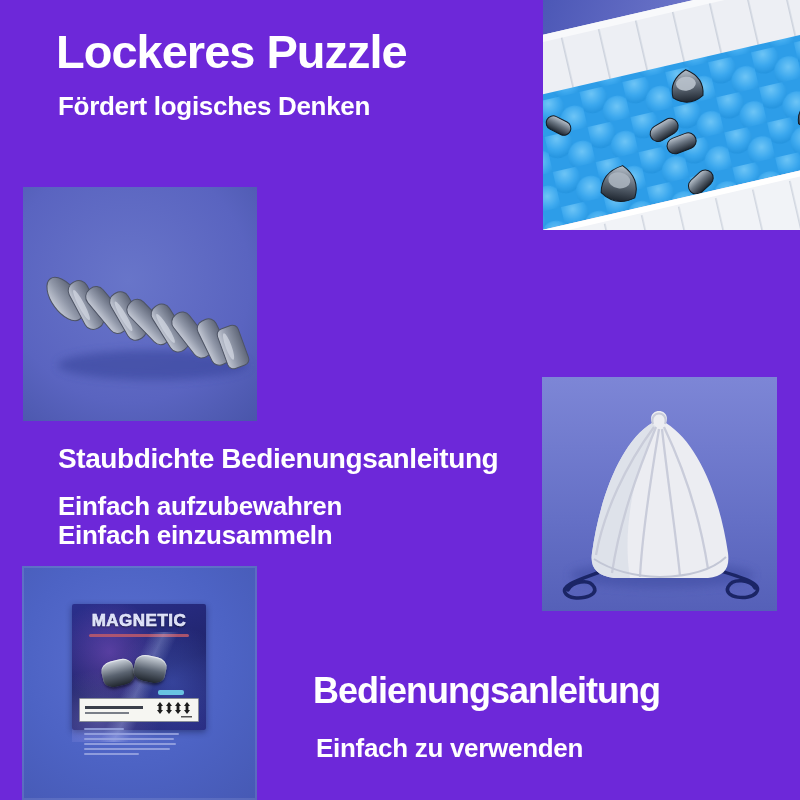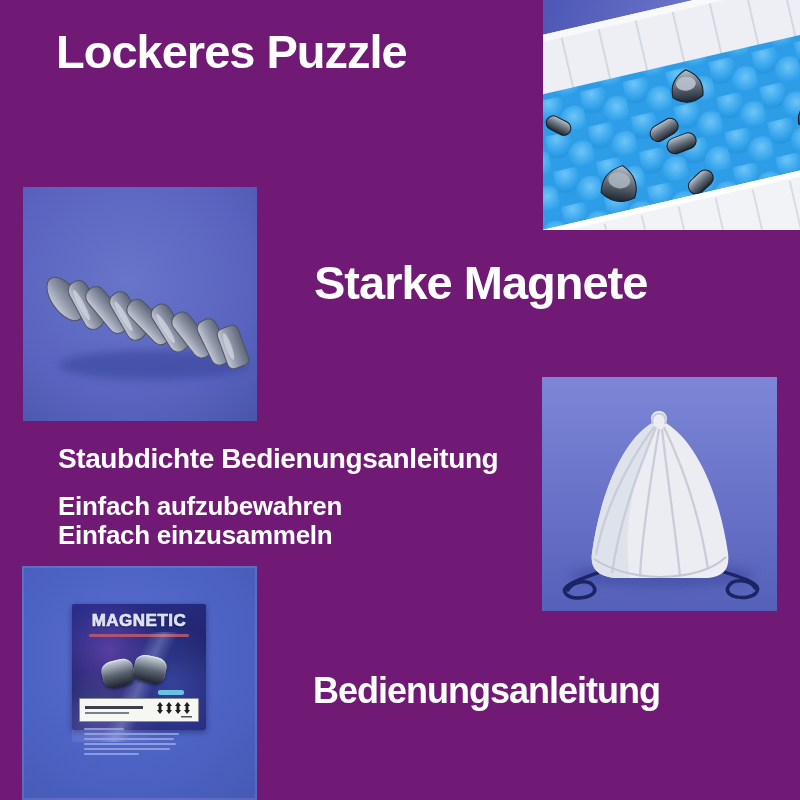"Lockeres Puzzle" .canvas { background: #701a75 -> #6d28d9 }
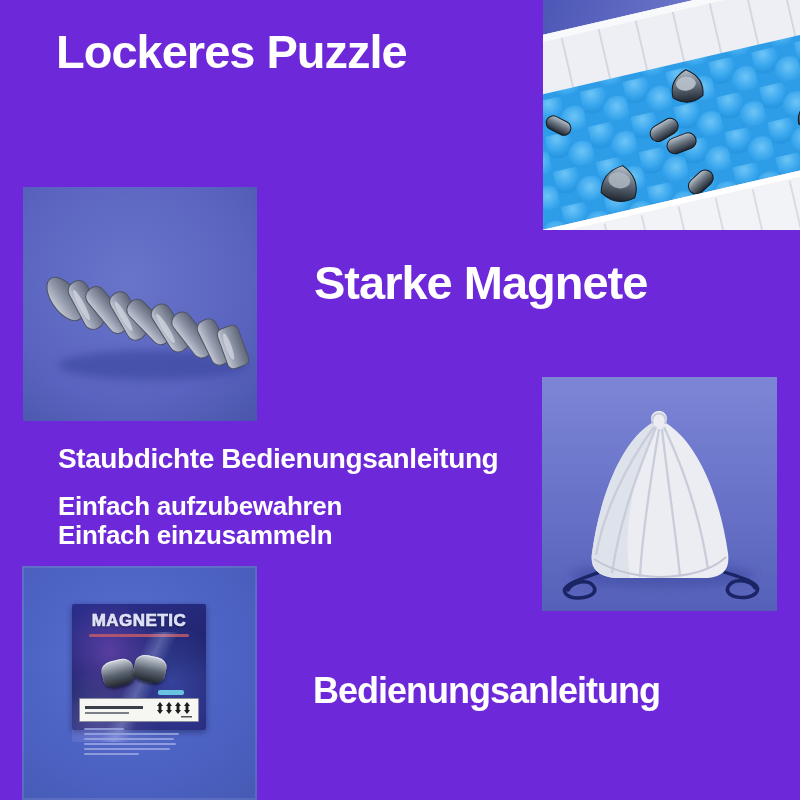"Fördert logisches Denken" div.sub { html: none -> <div>Fördert logisches Denken</div> }
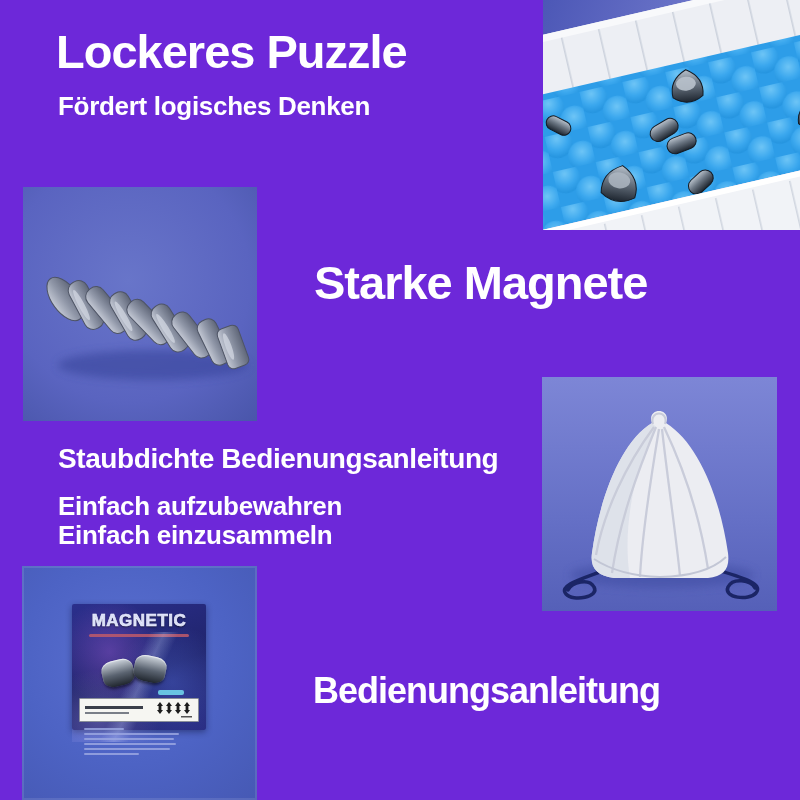"Starke Magnete" div.h-big { html: <div>Starke Magnete</div> -> none }
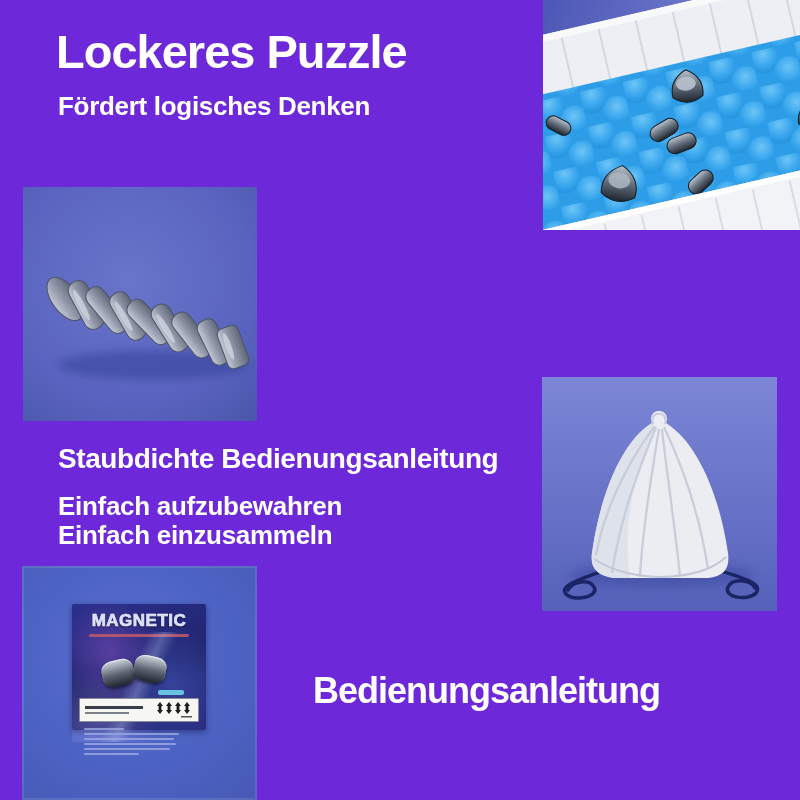"Einfach zu verwenden" div.sub { html: none -> <div>Einfach zu verwenden</div> }
